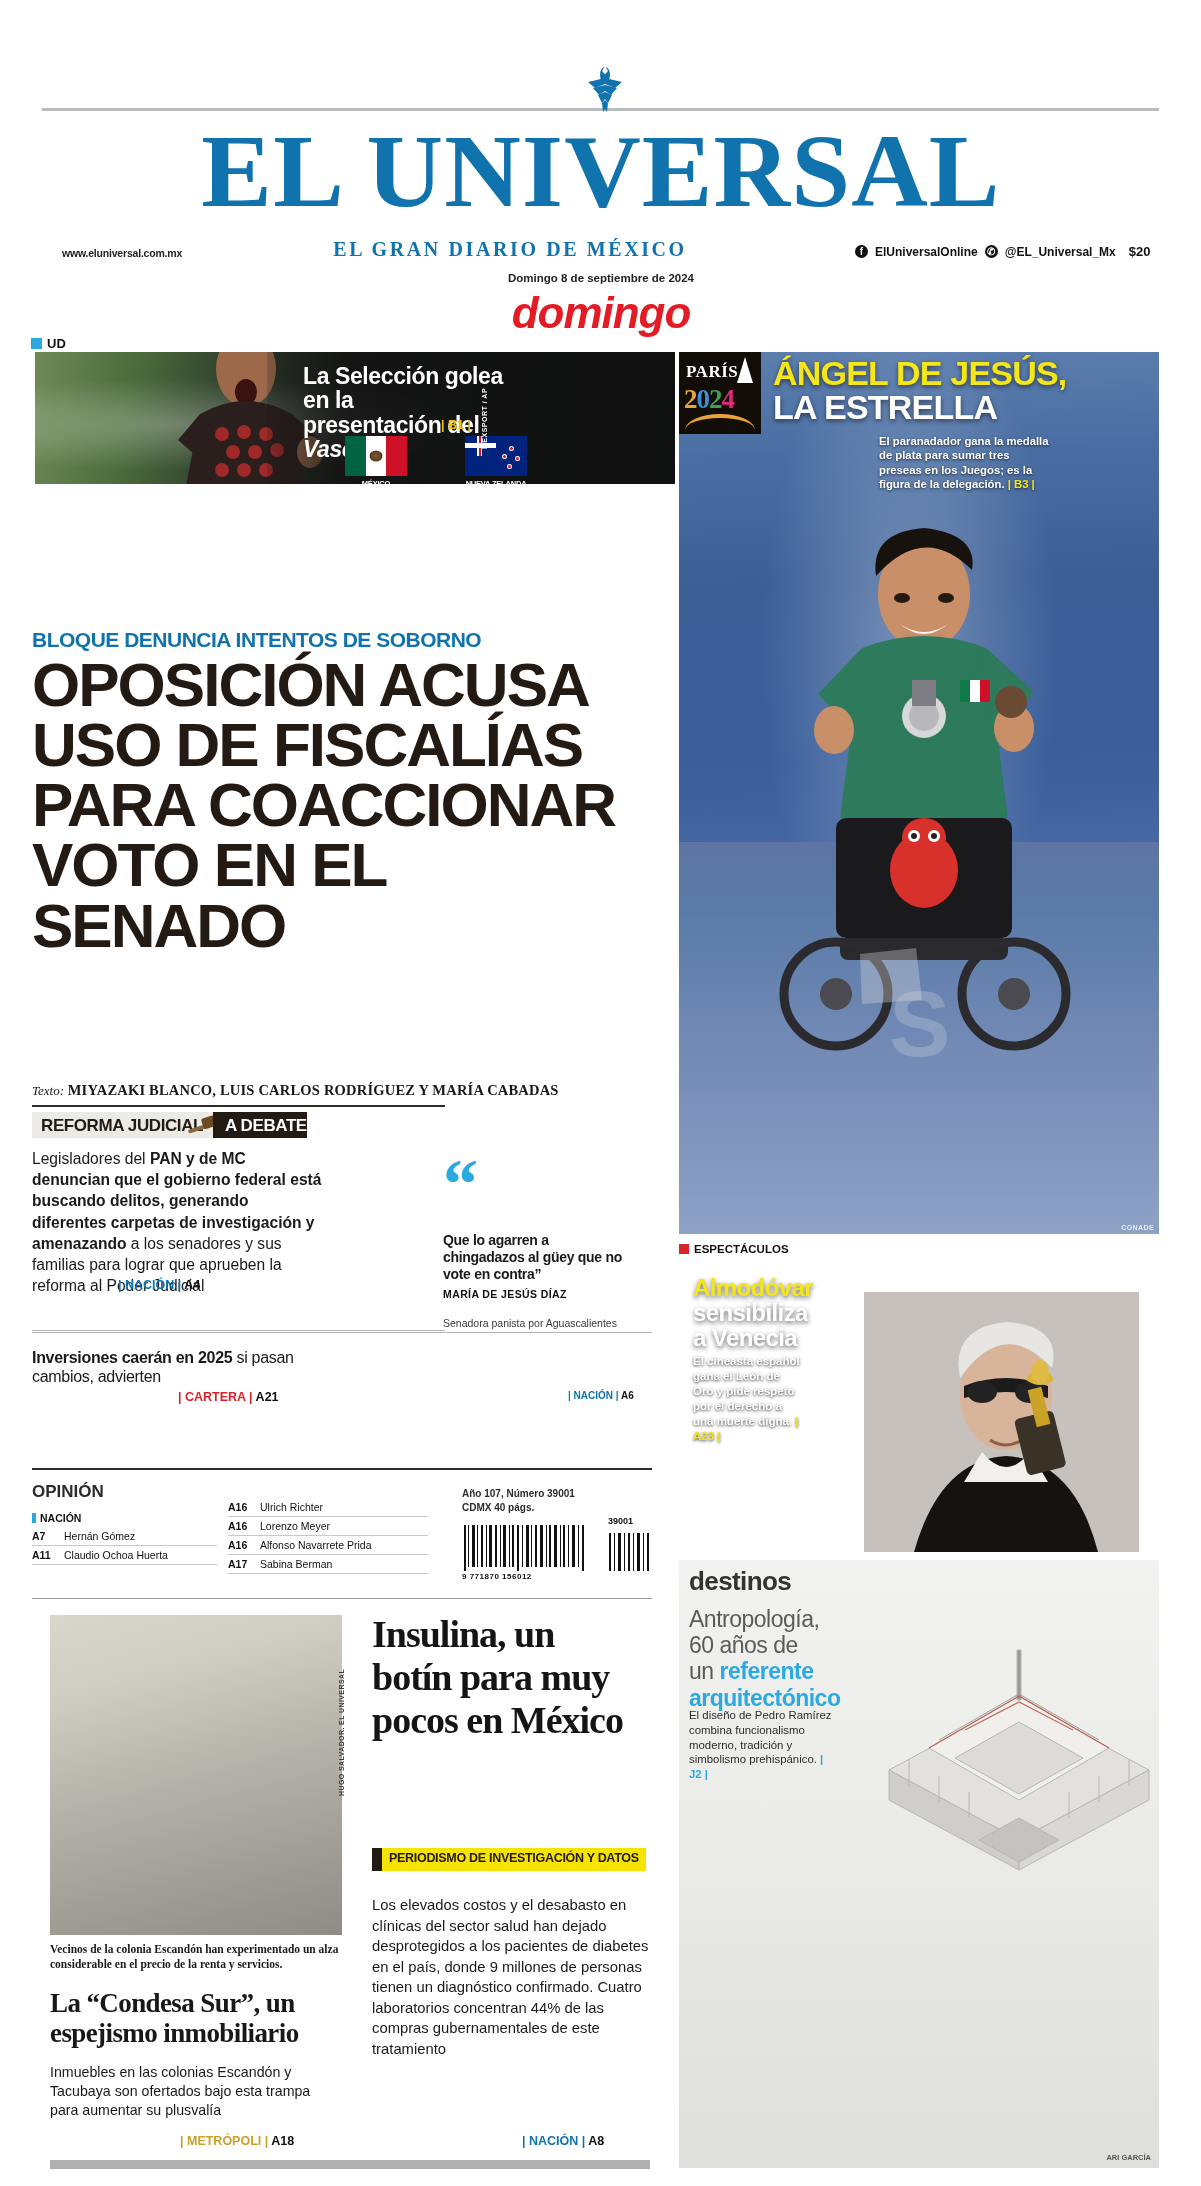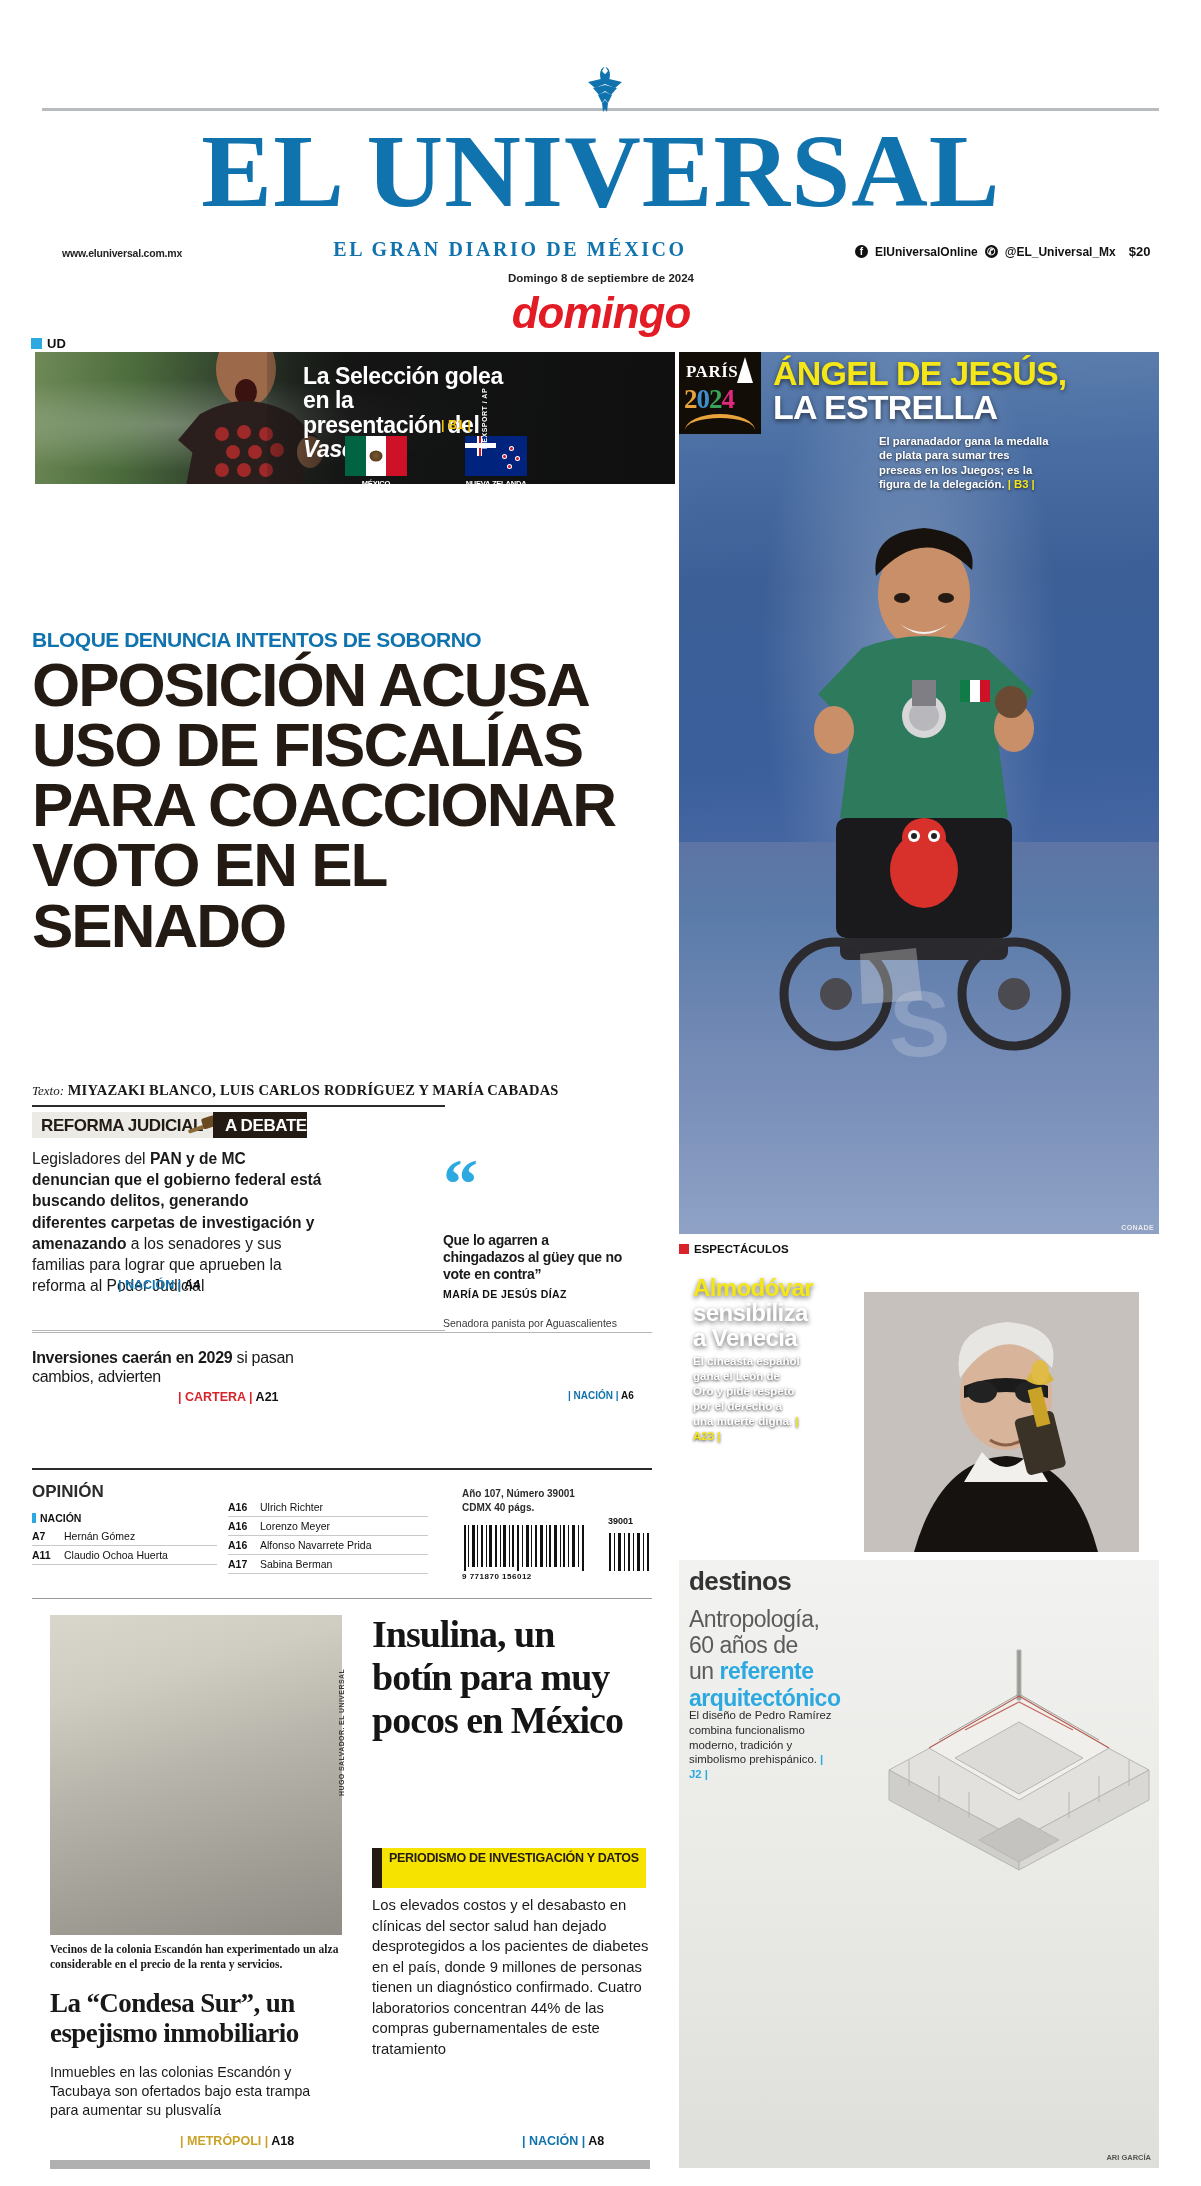"Inversiones caerán en 2029" b { text: 2029 -> 2025 }
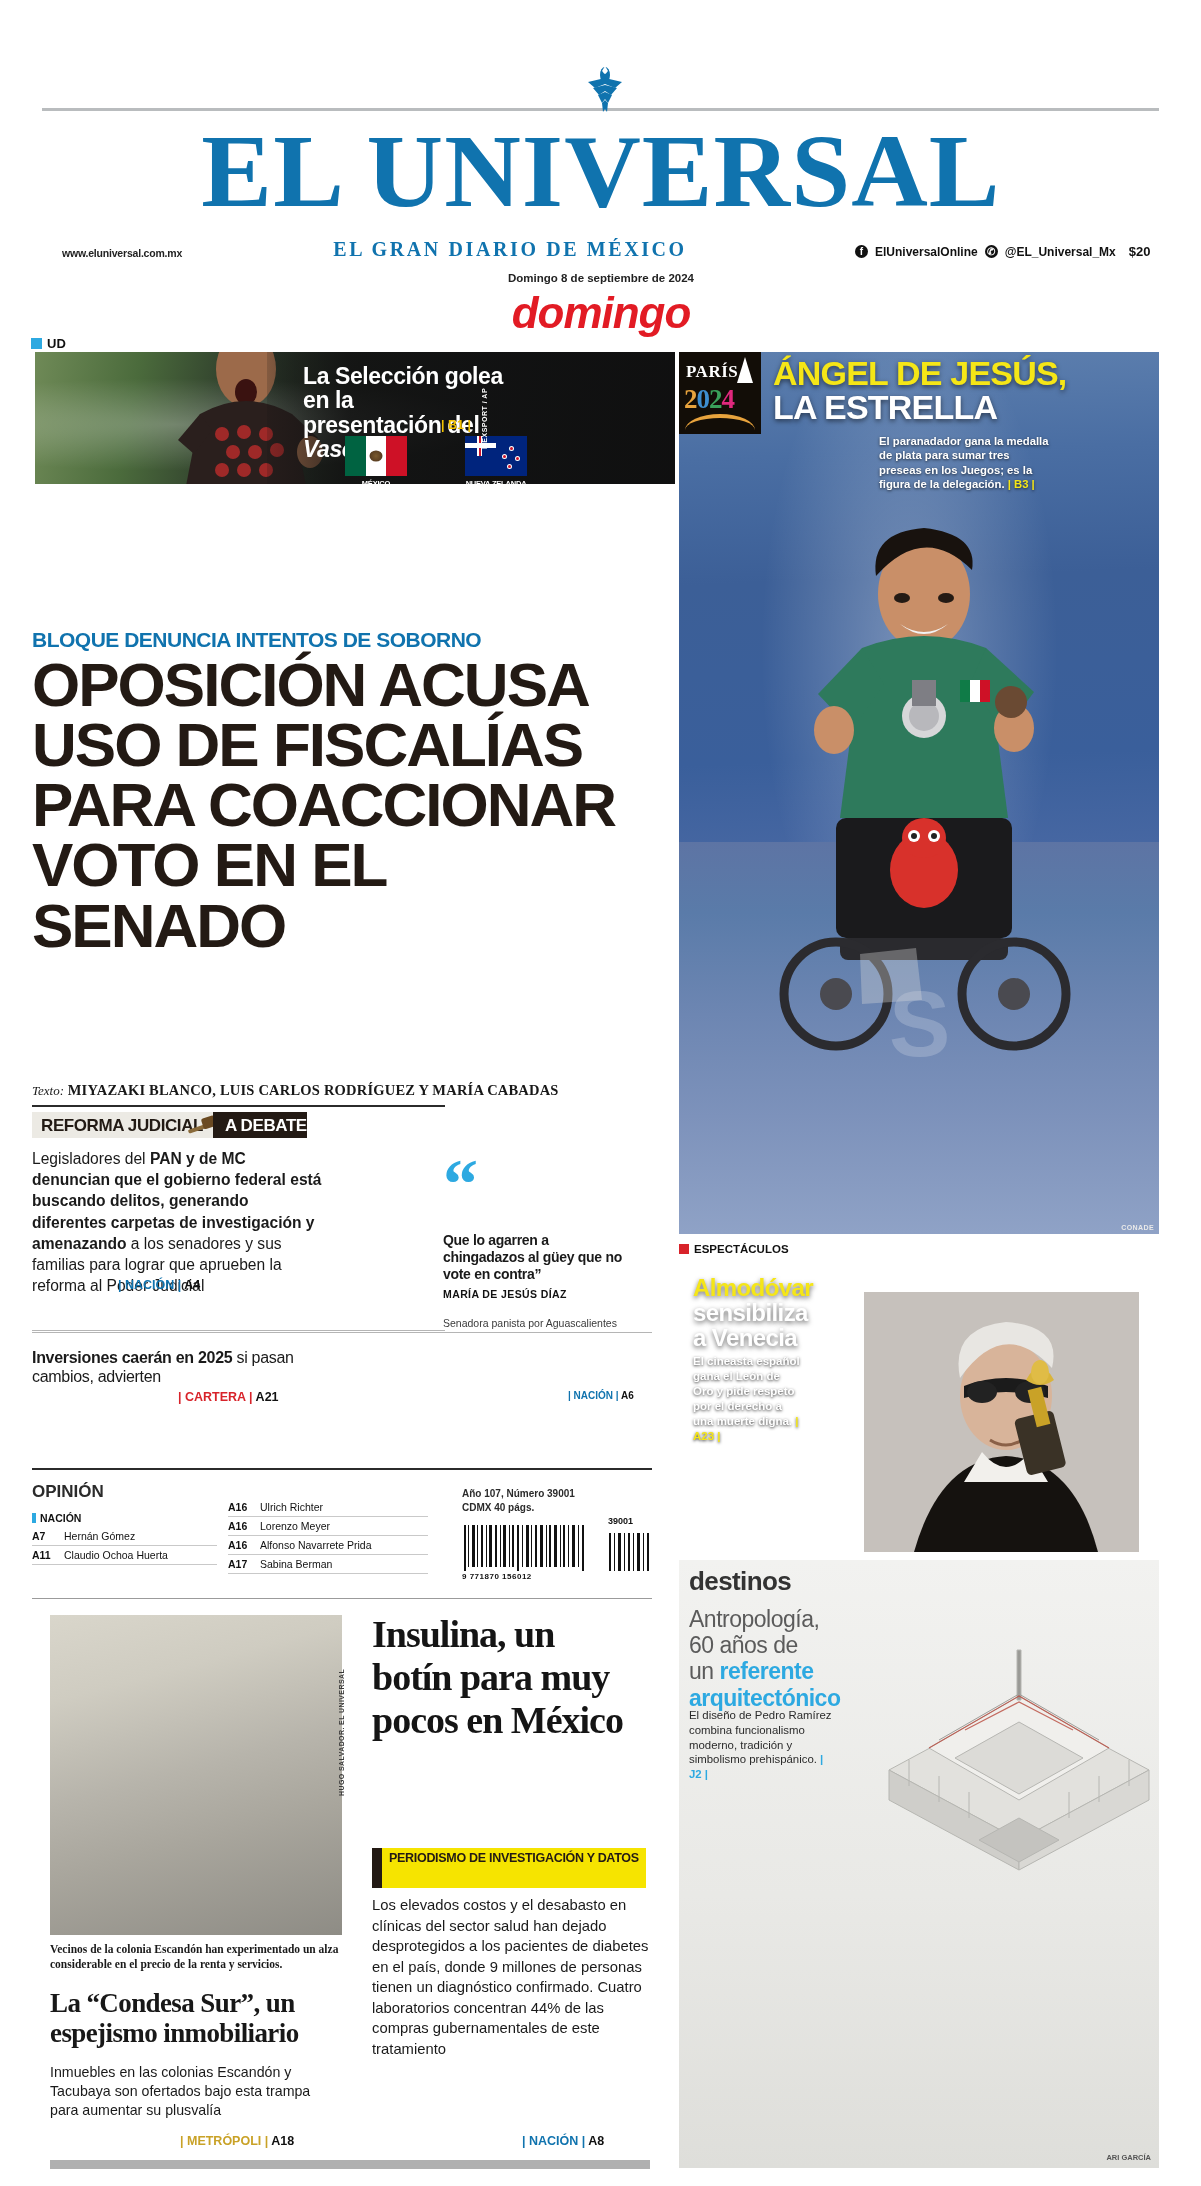"PERIODISMO DE INVESTIGACIÓN Y DATOS" .ins-badge { height: 40px -> 23px }
